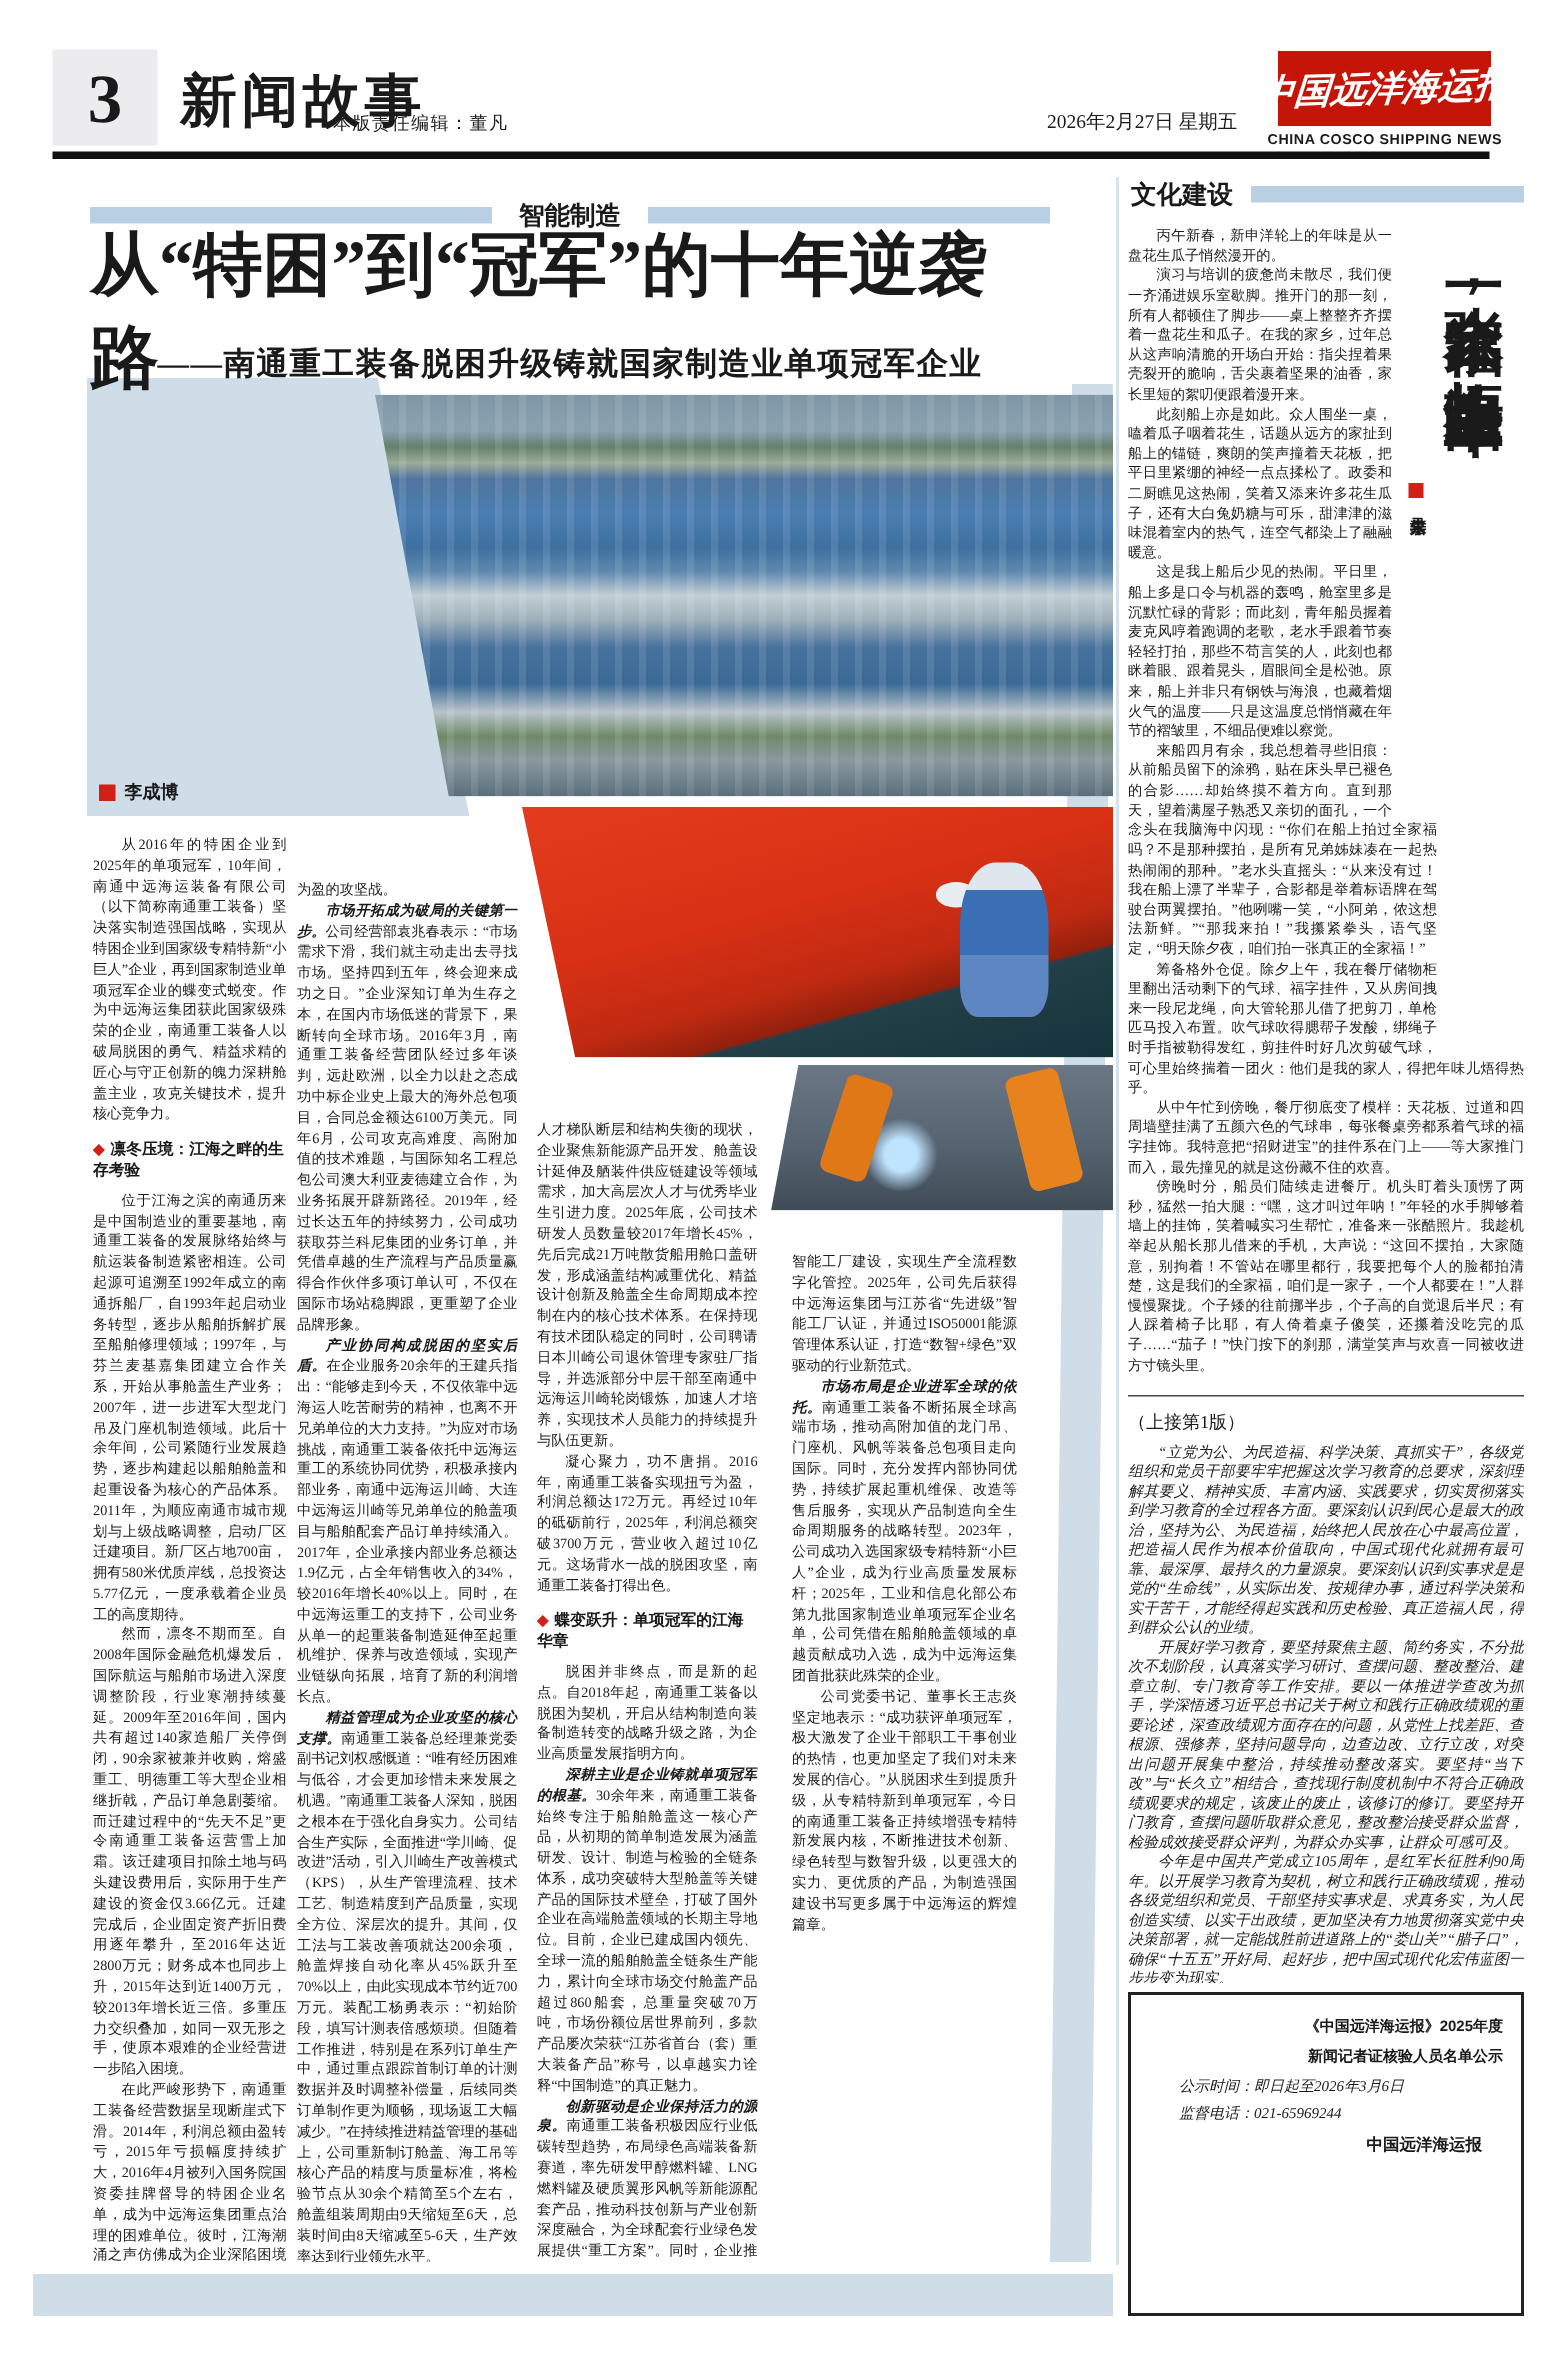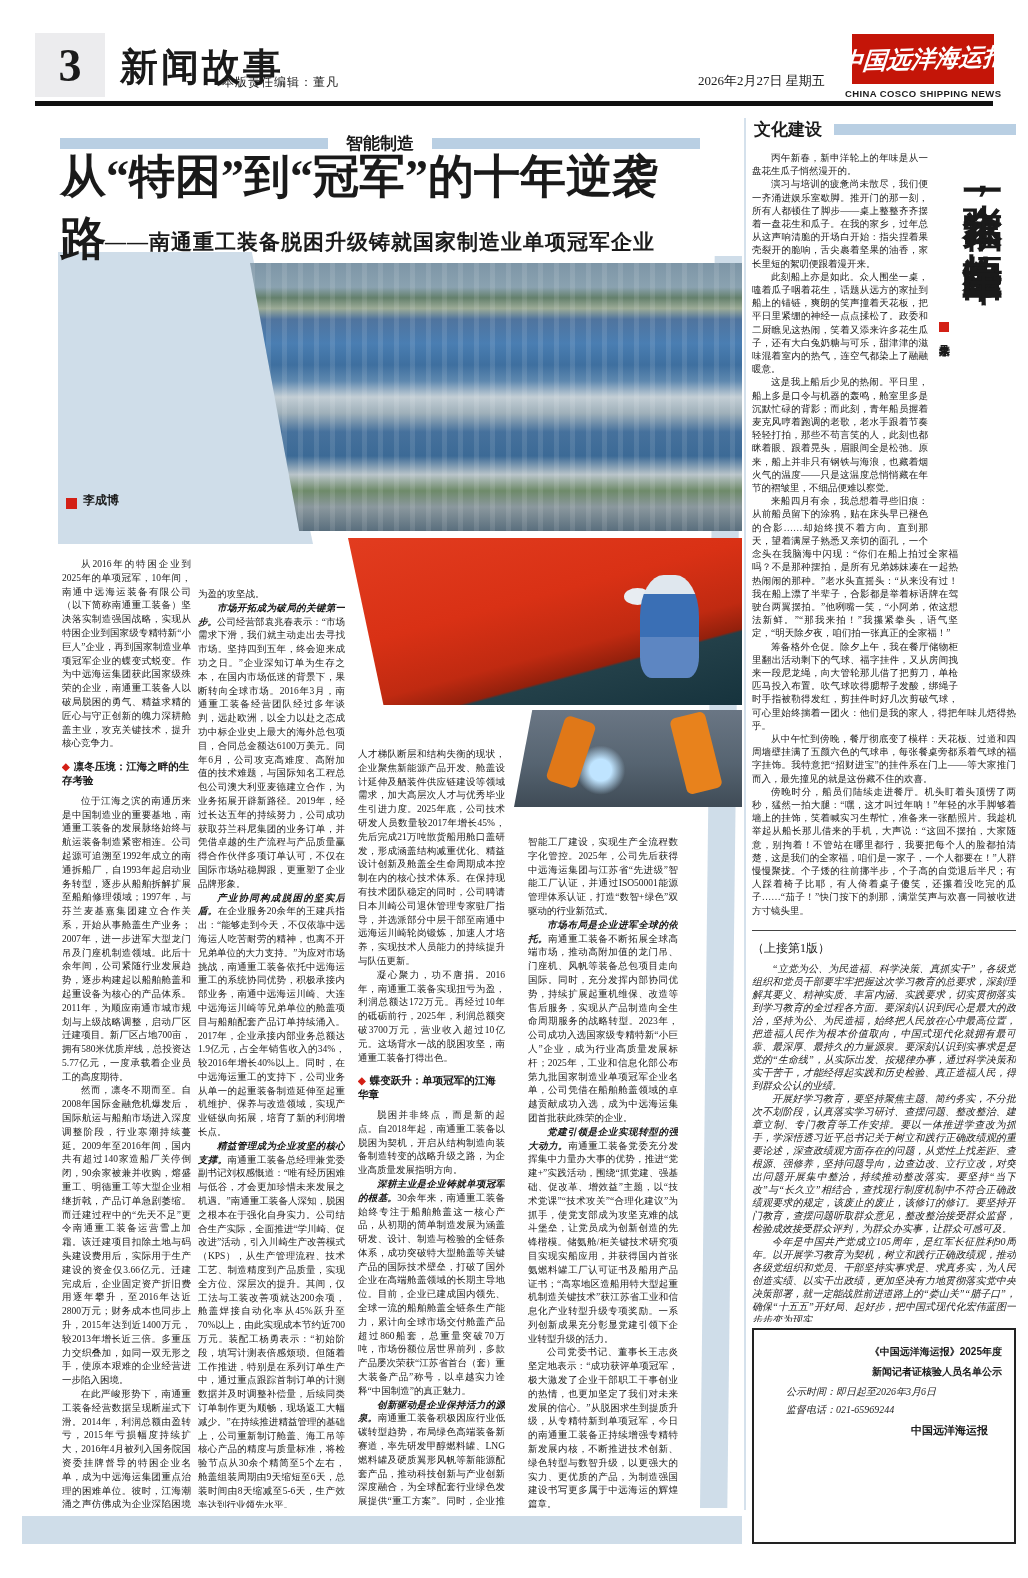"李成博" .byline { align-items: flex-end -> center; margin-top: none -> 28px }
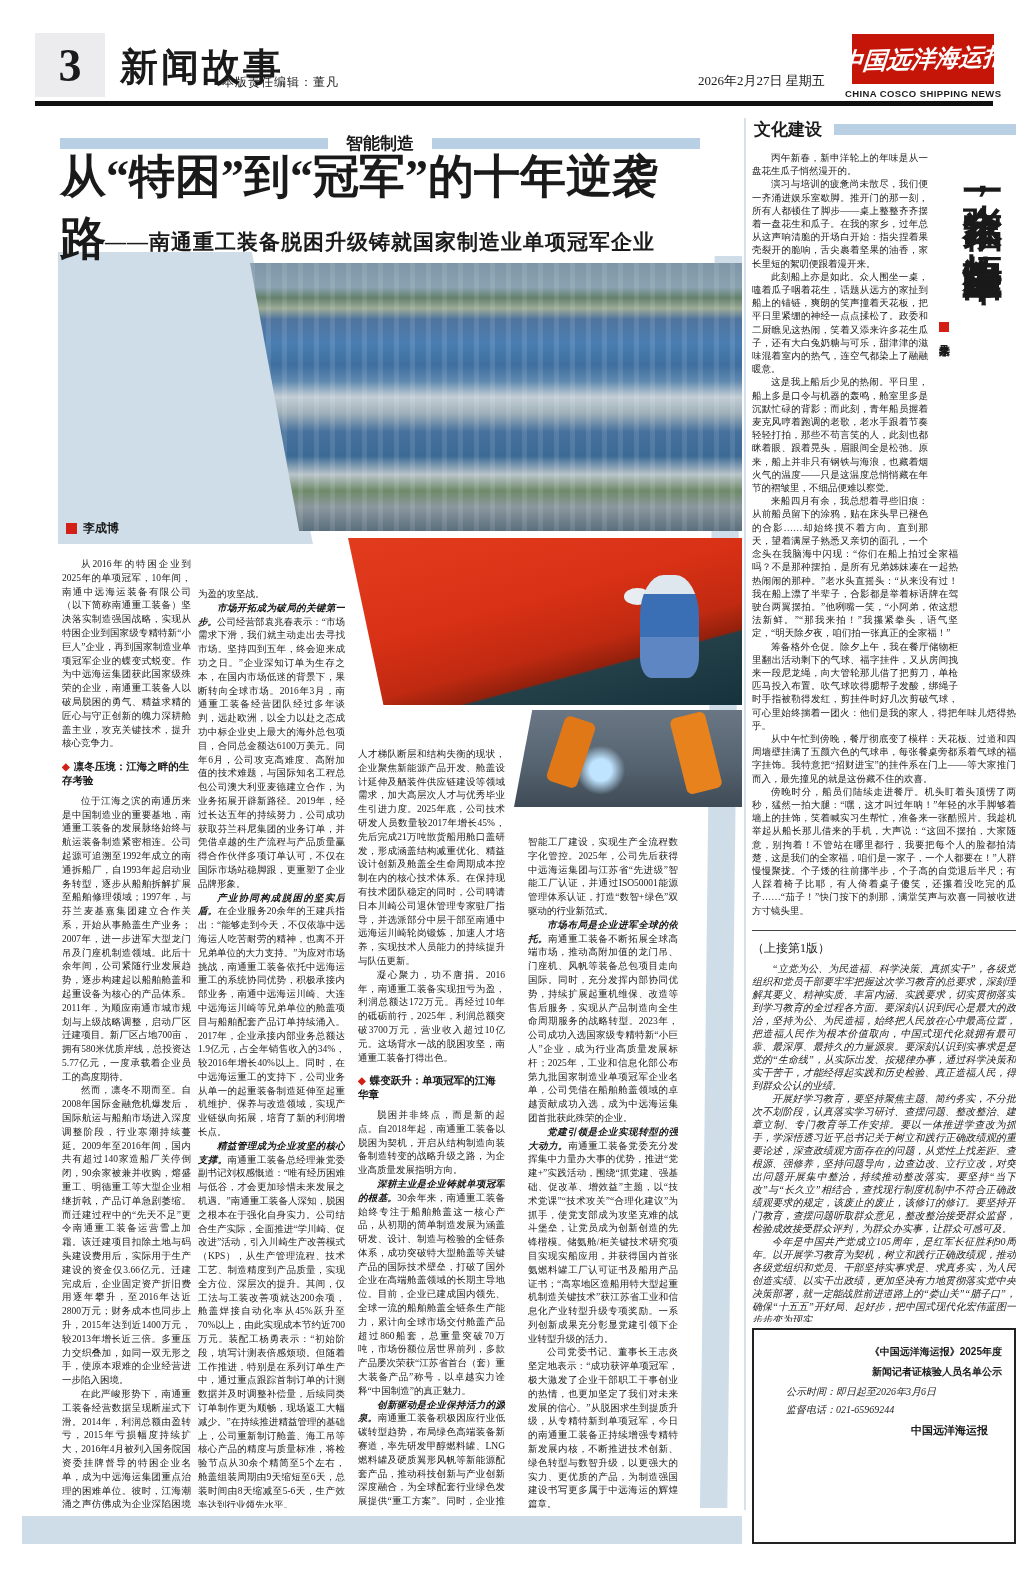"党建引领是企业实现转型的强大动力。南通重工装备党委充分发挥集中力量办大事的优势，" p.para { html: <p><b>党建引领是企业实现转型的强大动力。</b>南通重工装备党委充分发挥集中力量办大事的优势，推进“党建+”实践活动，围绕“抓党建、强基础、促改革、增效益”主题，以“技术党课”“技术攻关”“合理化建议”为抓手，使党支部成为攻坚克难的战斗堡垒，让党员成为创新创造的先锋楷模。储氨舱/柜关键技术研究项目实现实船应用，并获得国内首张氨燃料罐工厂认可证书及船用产品证书；“高寒地区造船用特大型起重机制造关键技术”获江苏省工业和信息化产业转型升级专项奖励。一系列创新成果充分彰显党建引领下企业转型升级的活力。</p> -> none }
